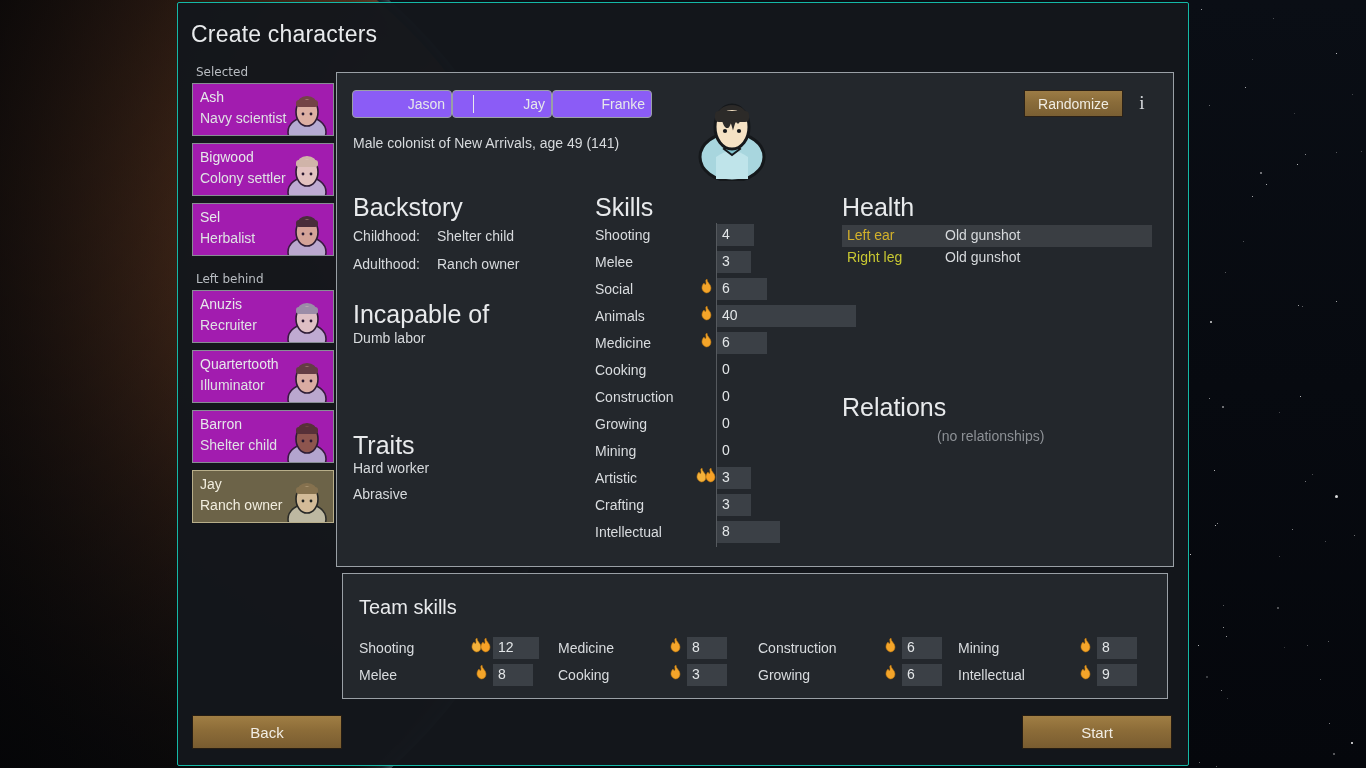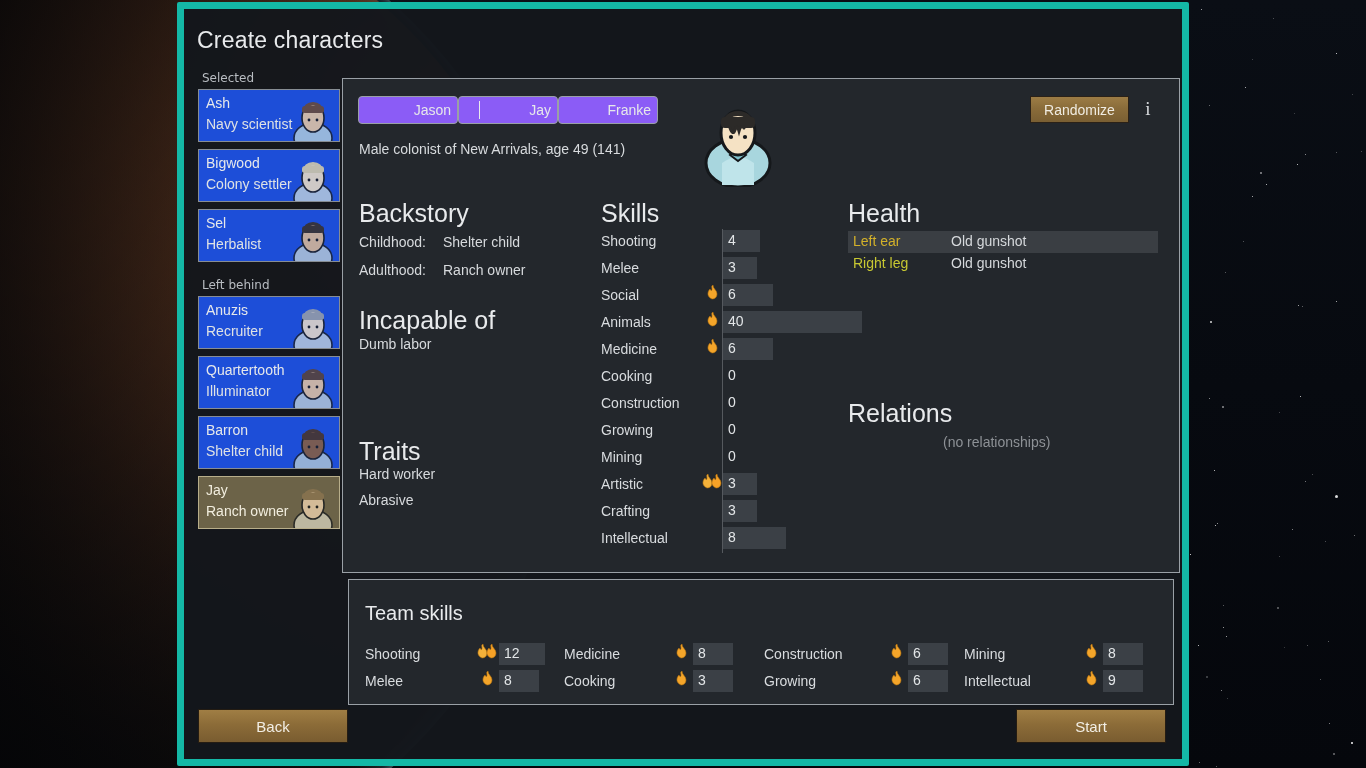"Create characters" #window { border: 7px solid #14b8a6 -> 1px solid #14b8a6 }
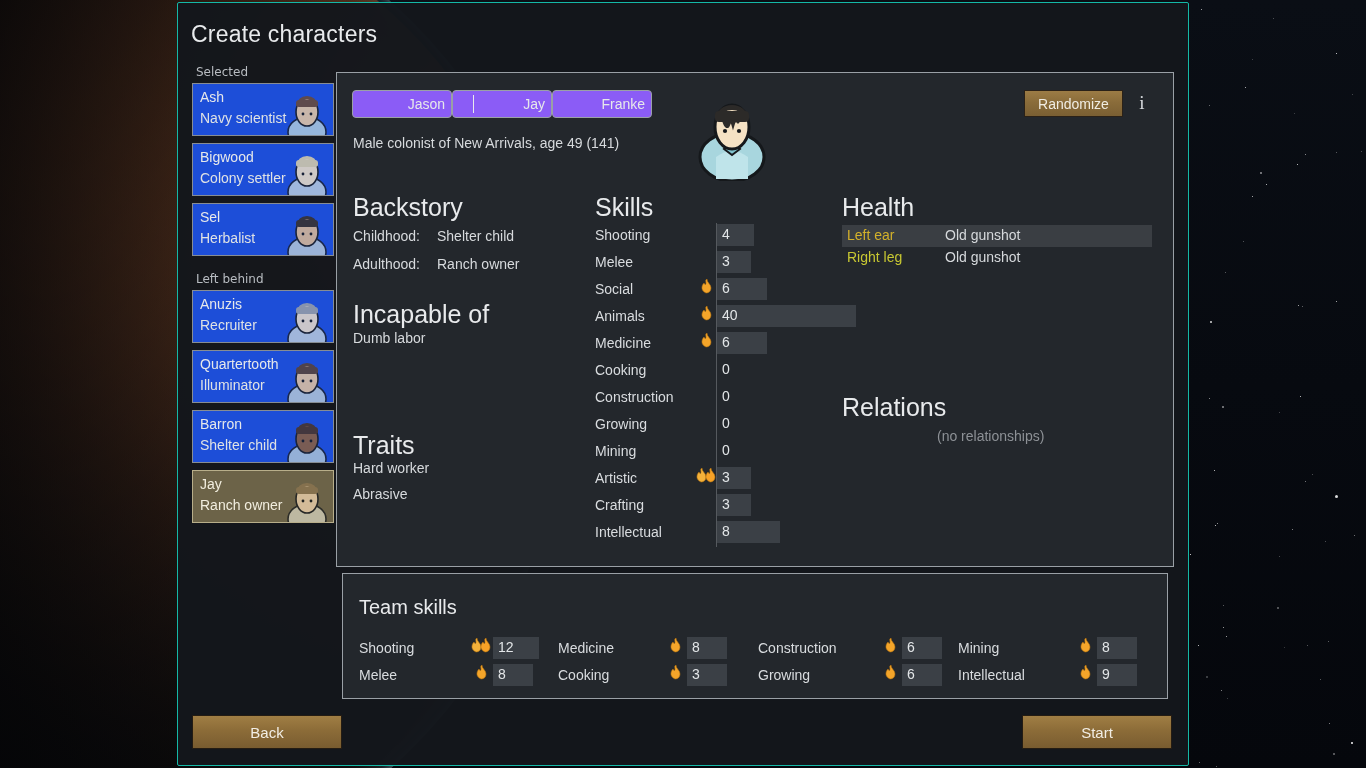"Ash" .pawn-card { background: #1d4ed8 -> #a21caf }
